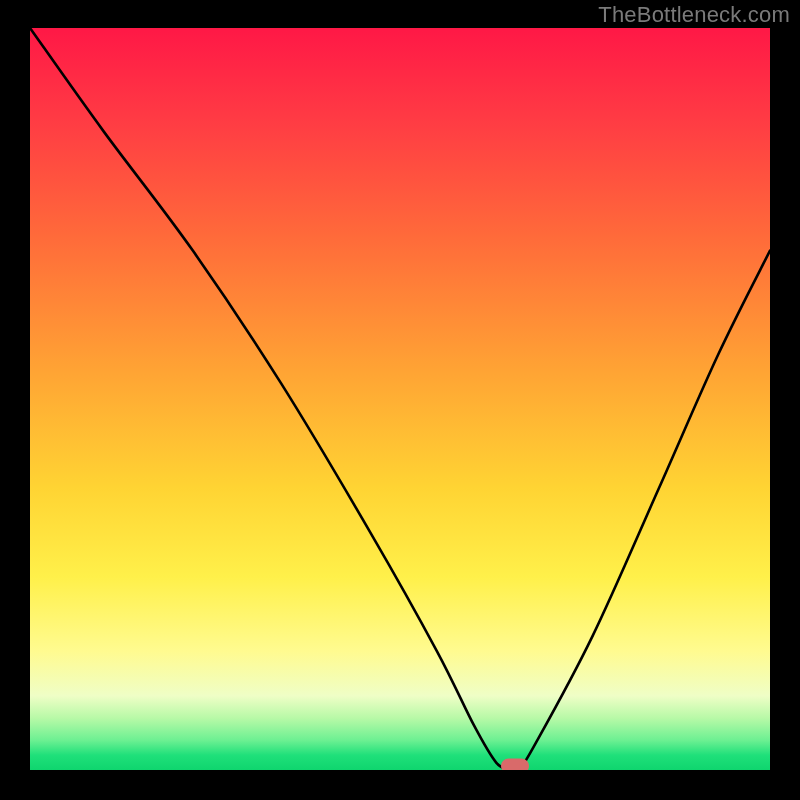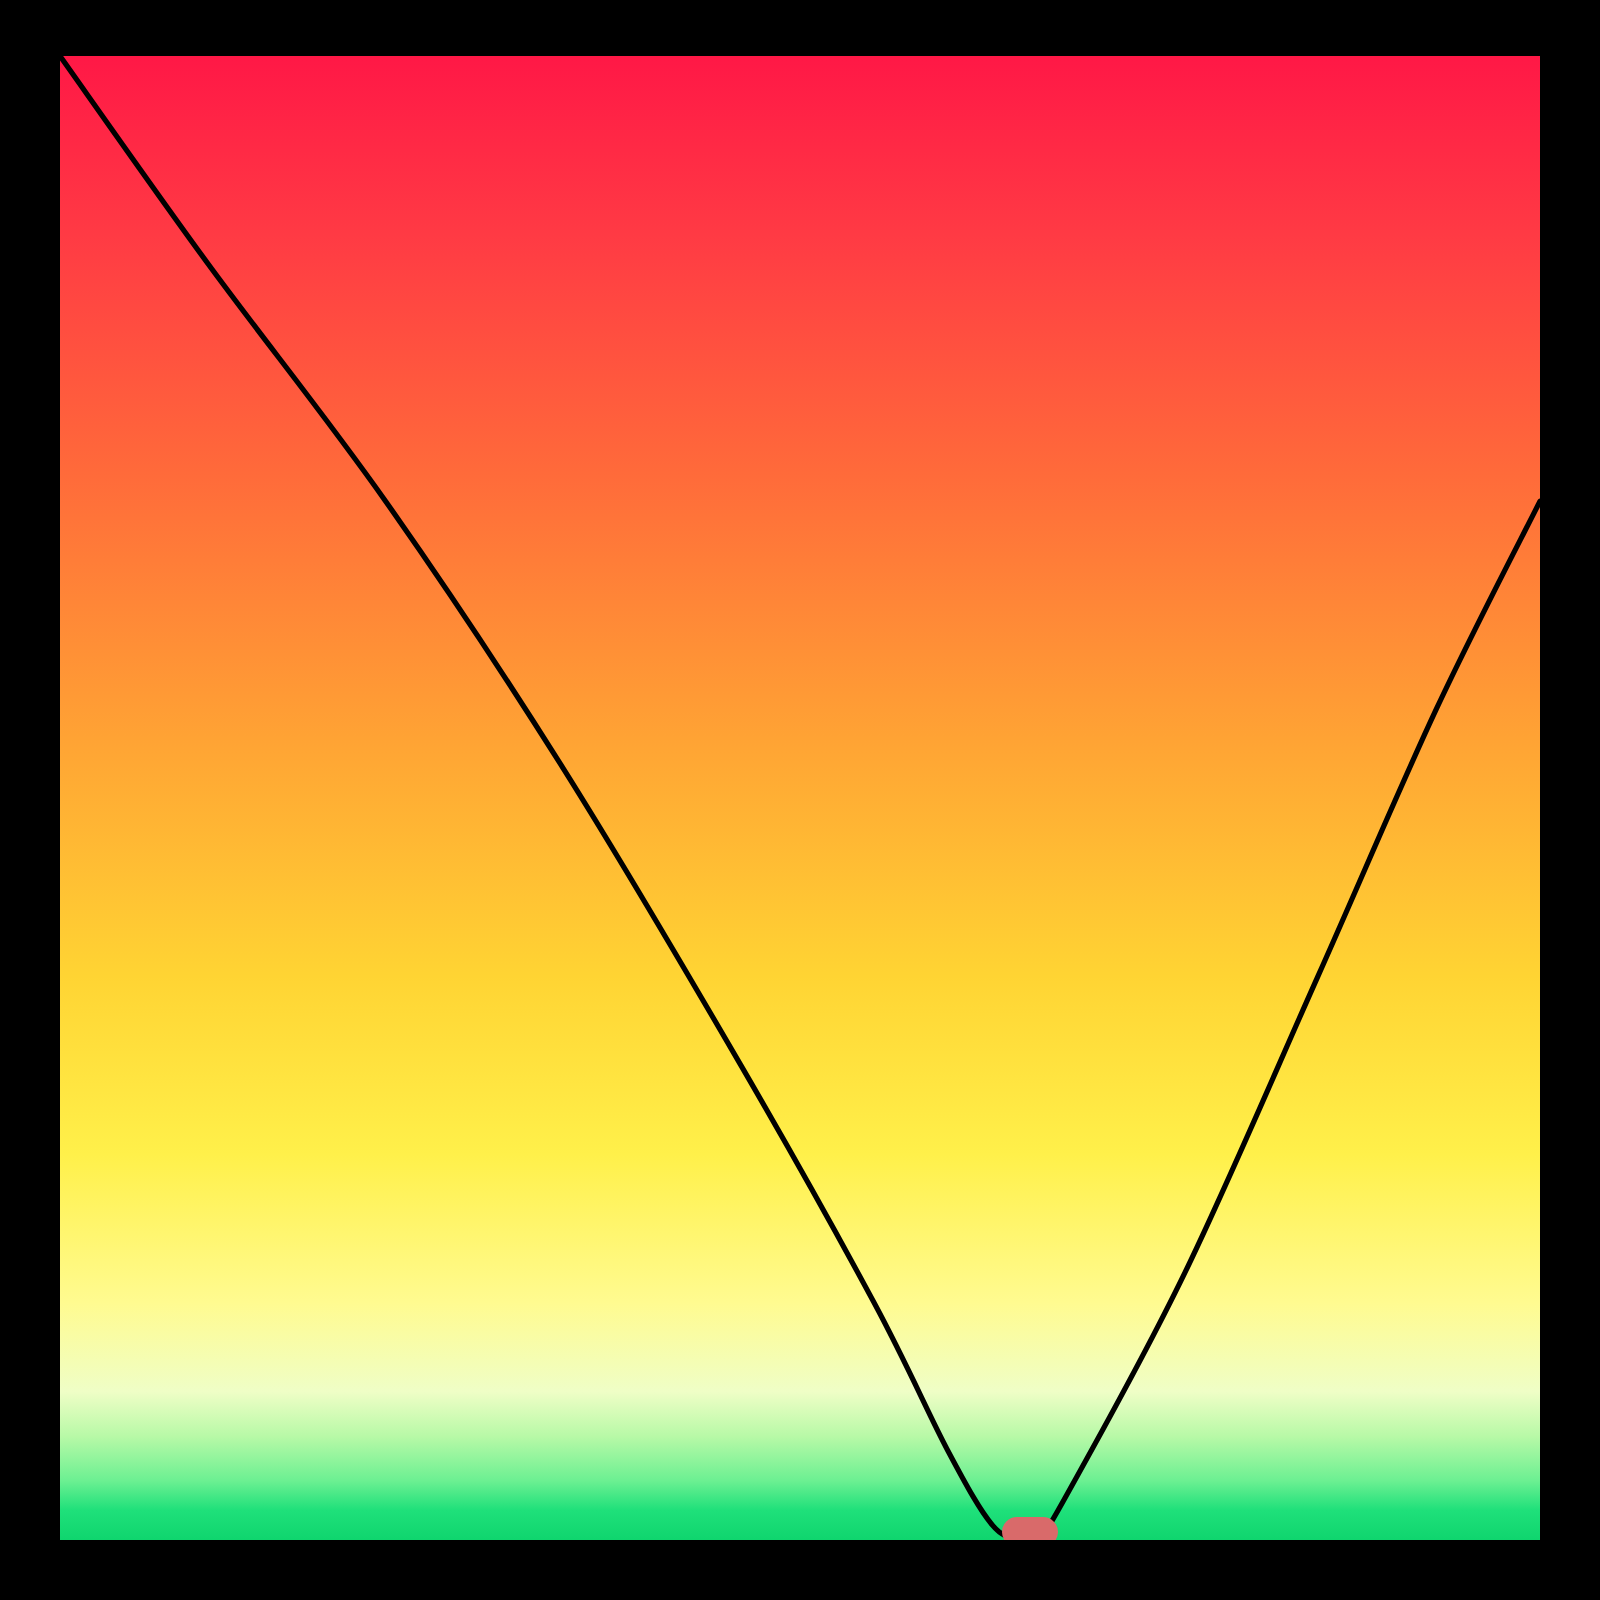"TheBottleneck.com" div.watermark { html: none -> <div>TheBottleneck.com</div> }
